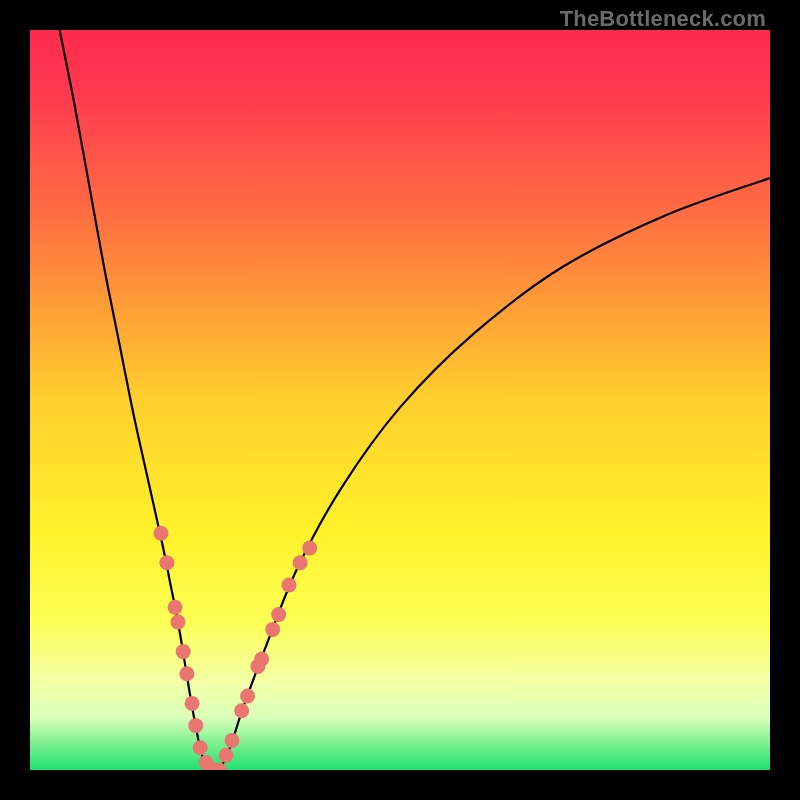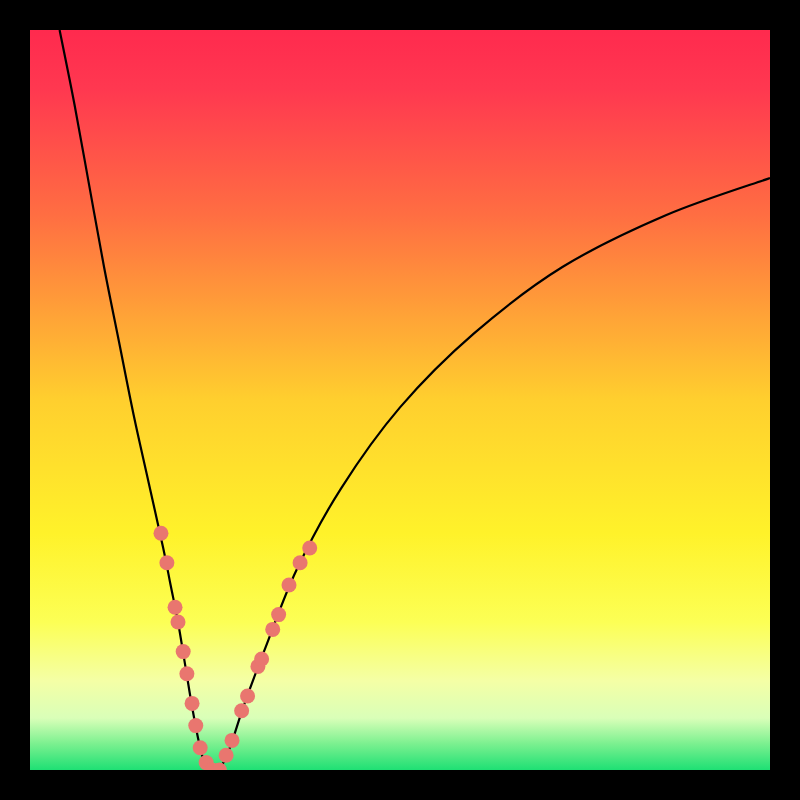"TheBottleneck.com" div.watermark { html: none -> <div>TheBottleneck.com</div> }
